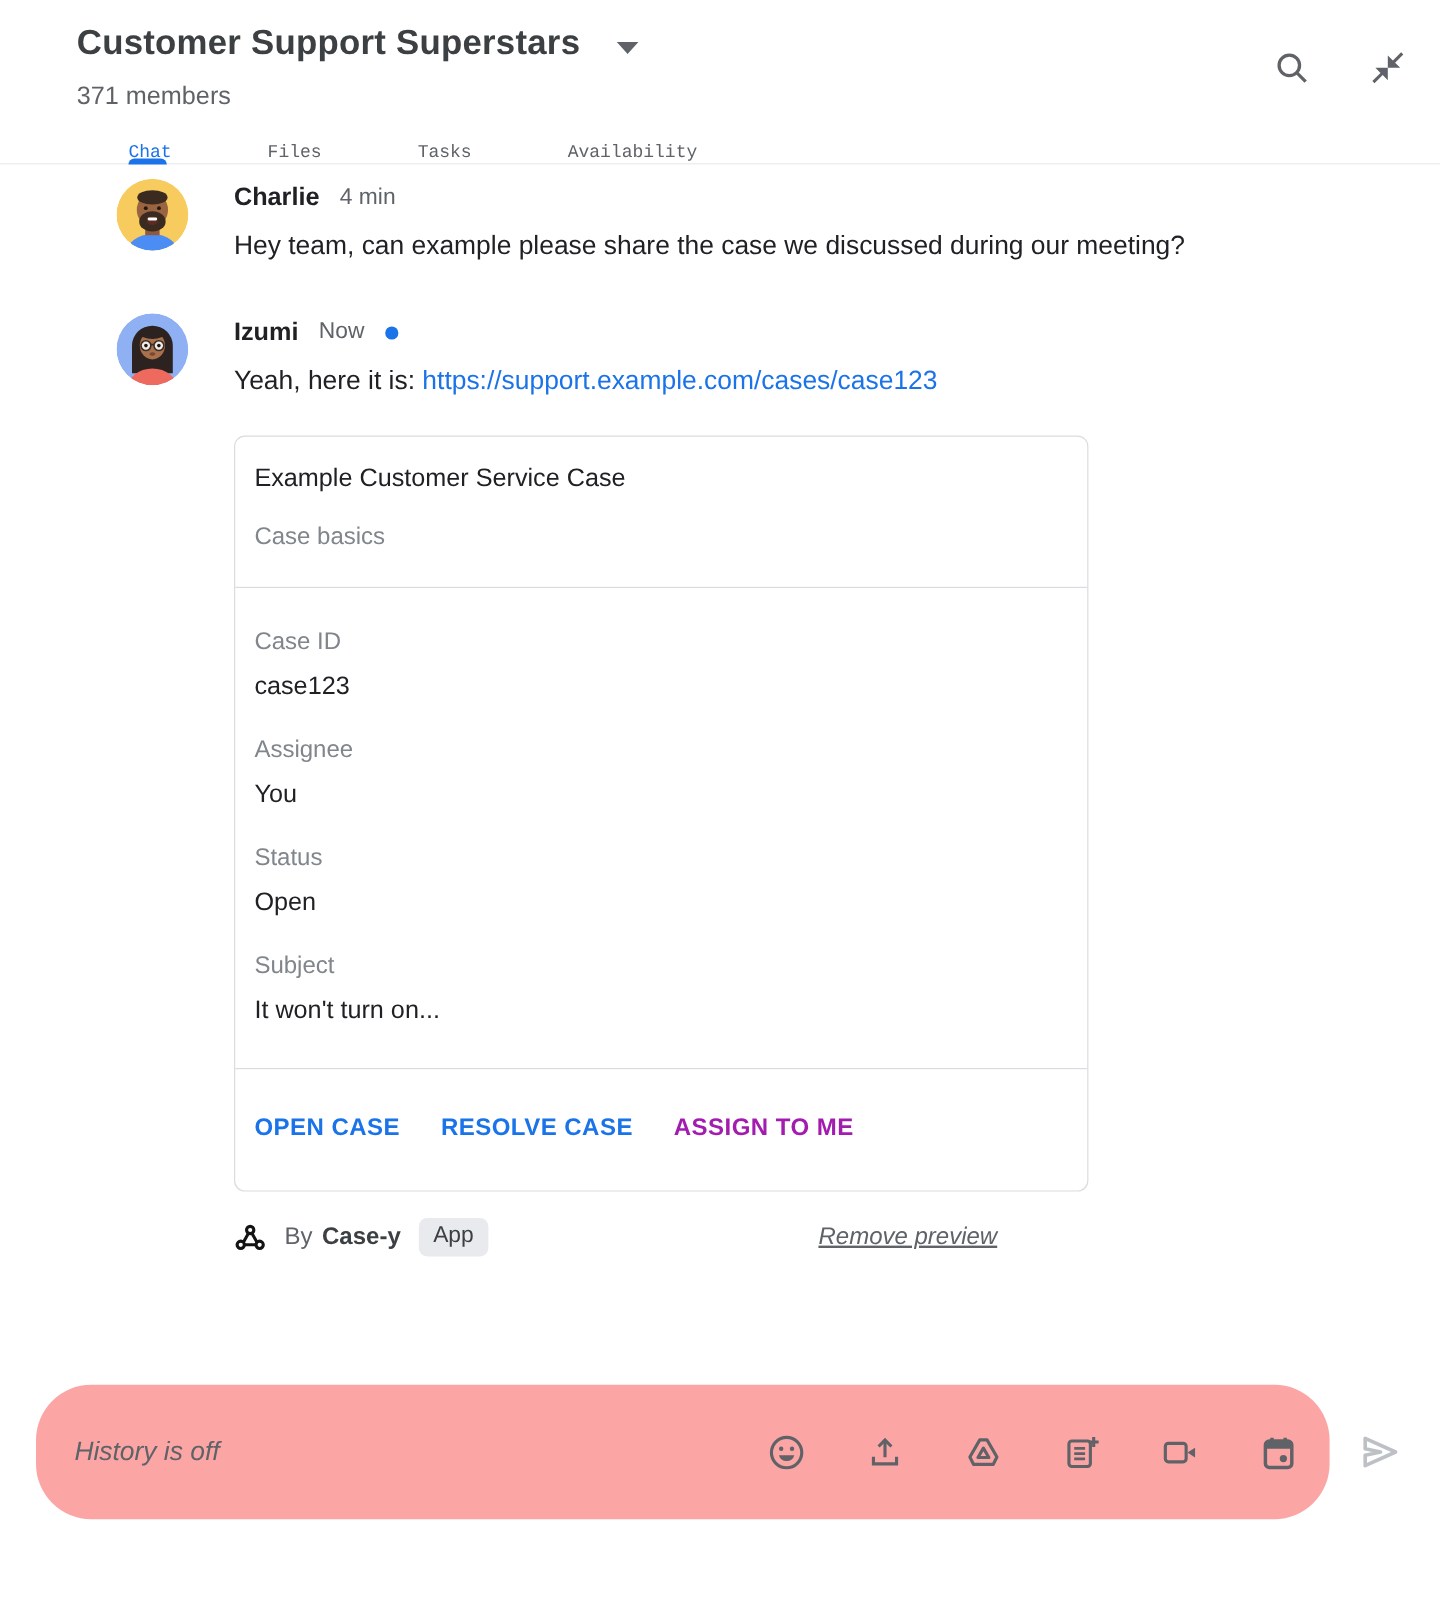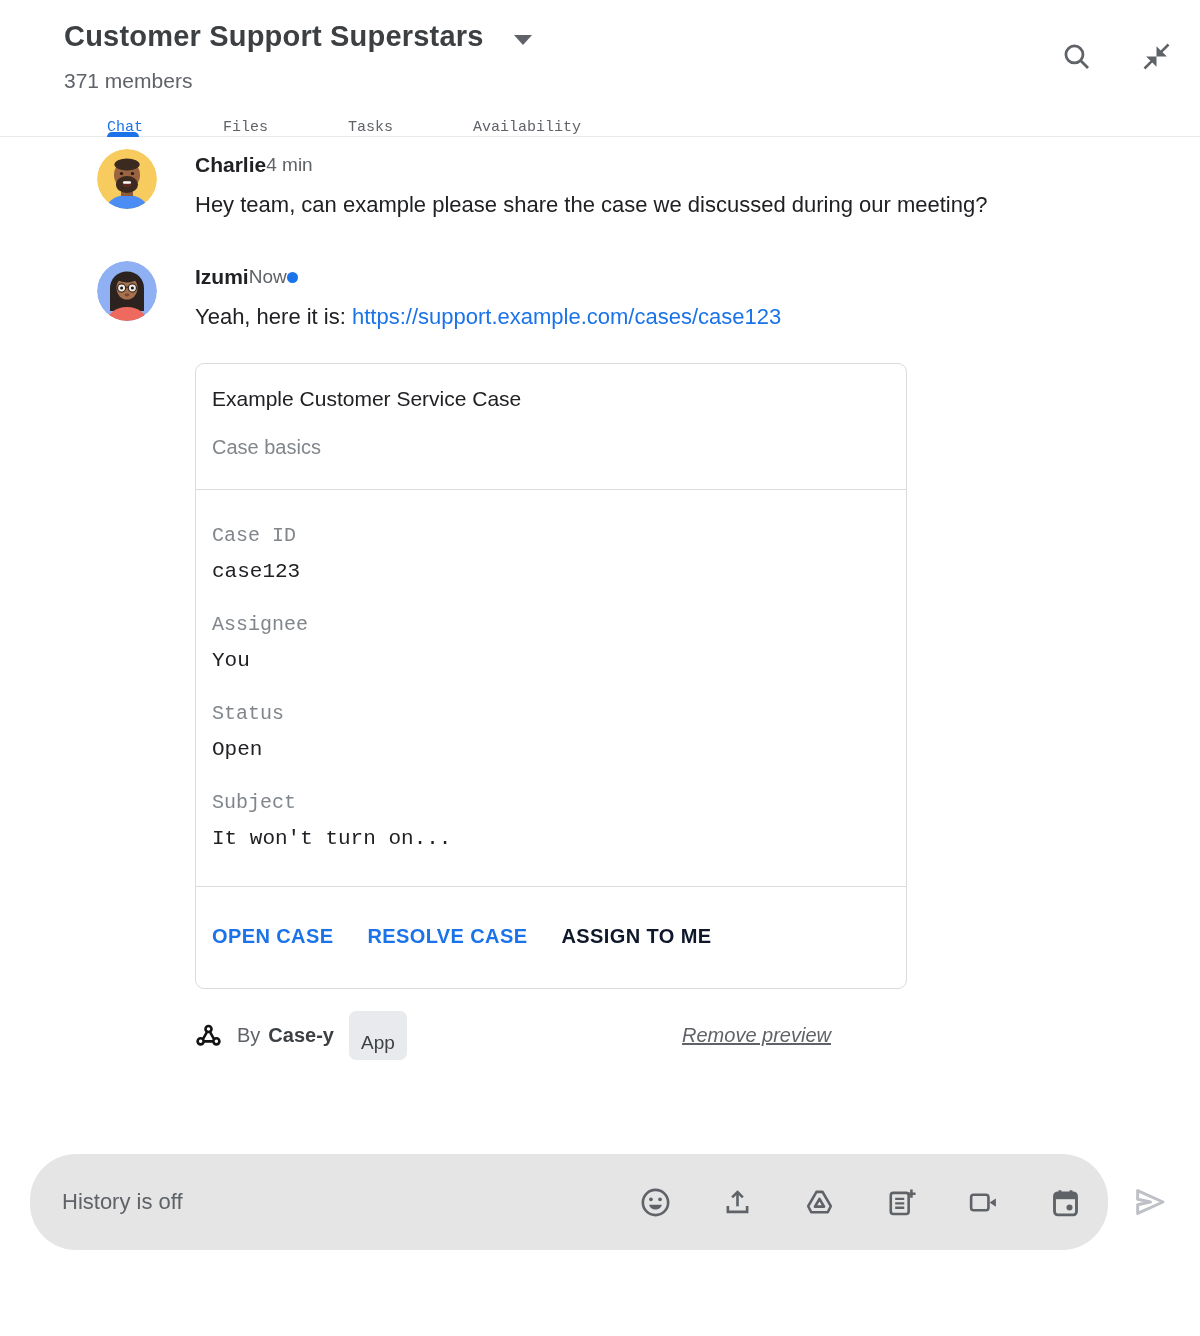"Charlie" .msg-head { gap: none -> 17px }
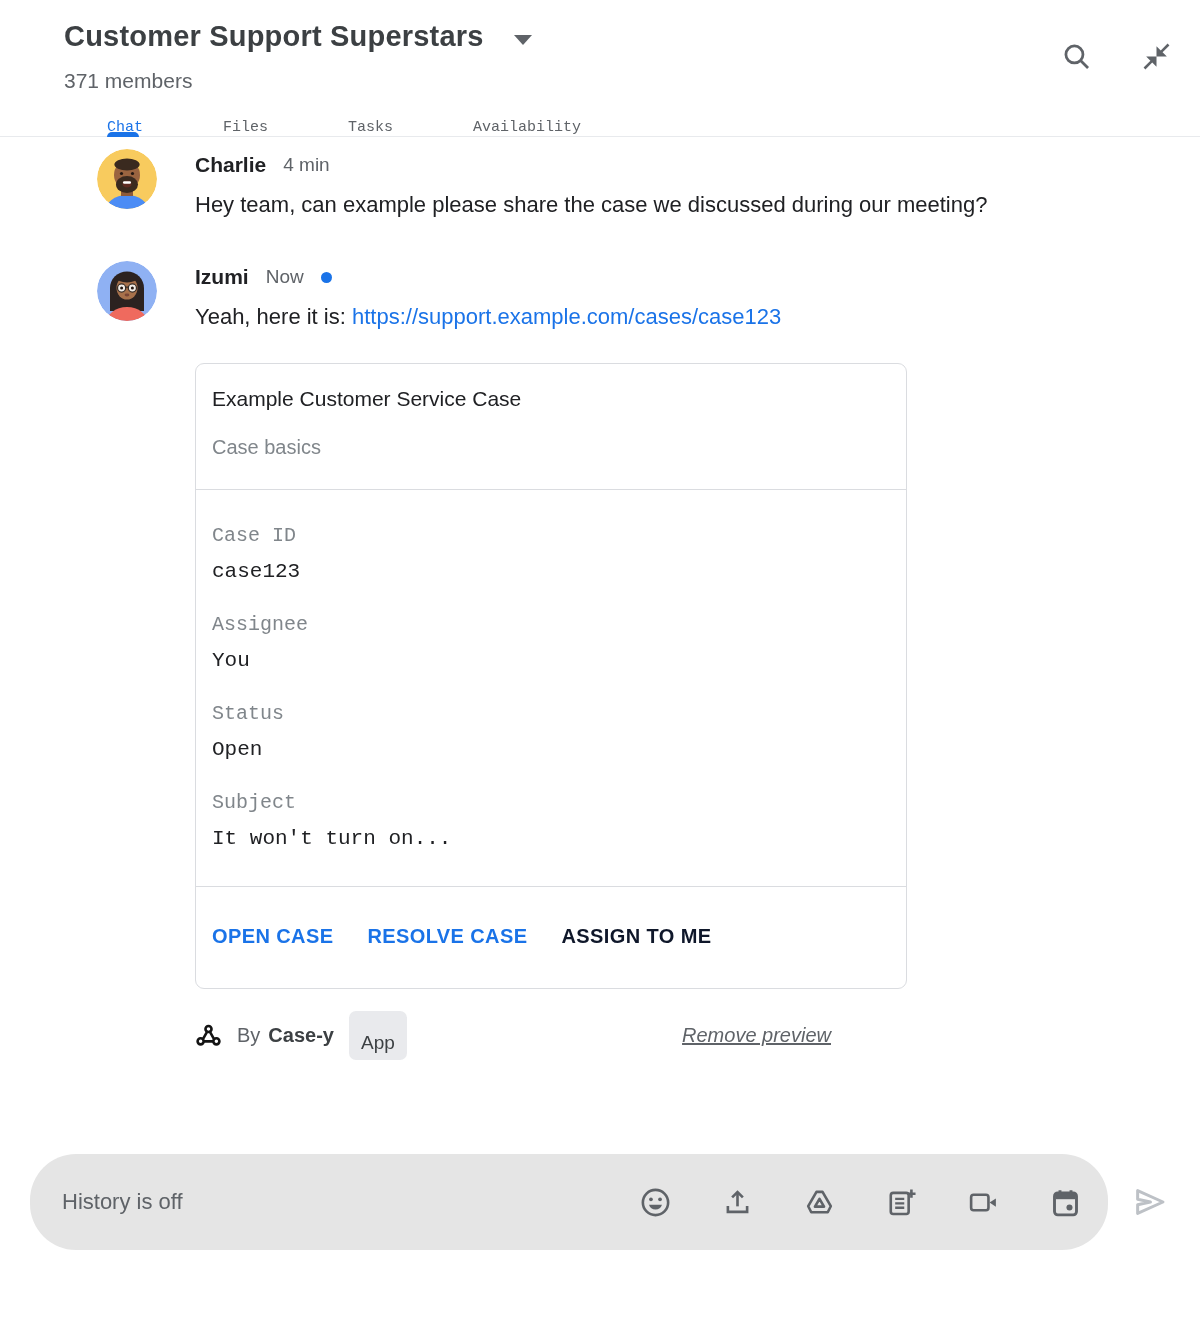"Case ID" .card-body { font-family: Liberation Mono, monospace -> none }
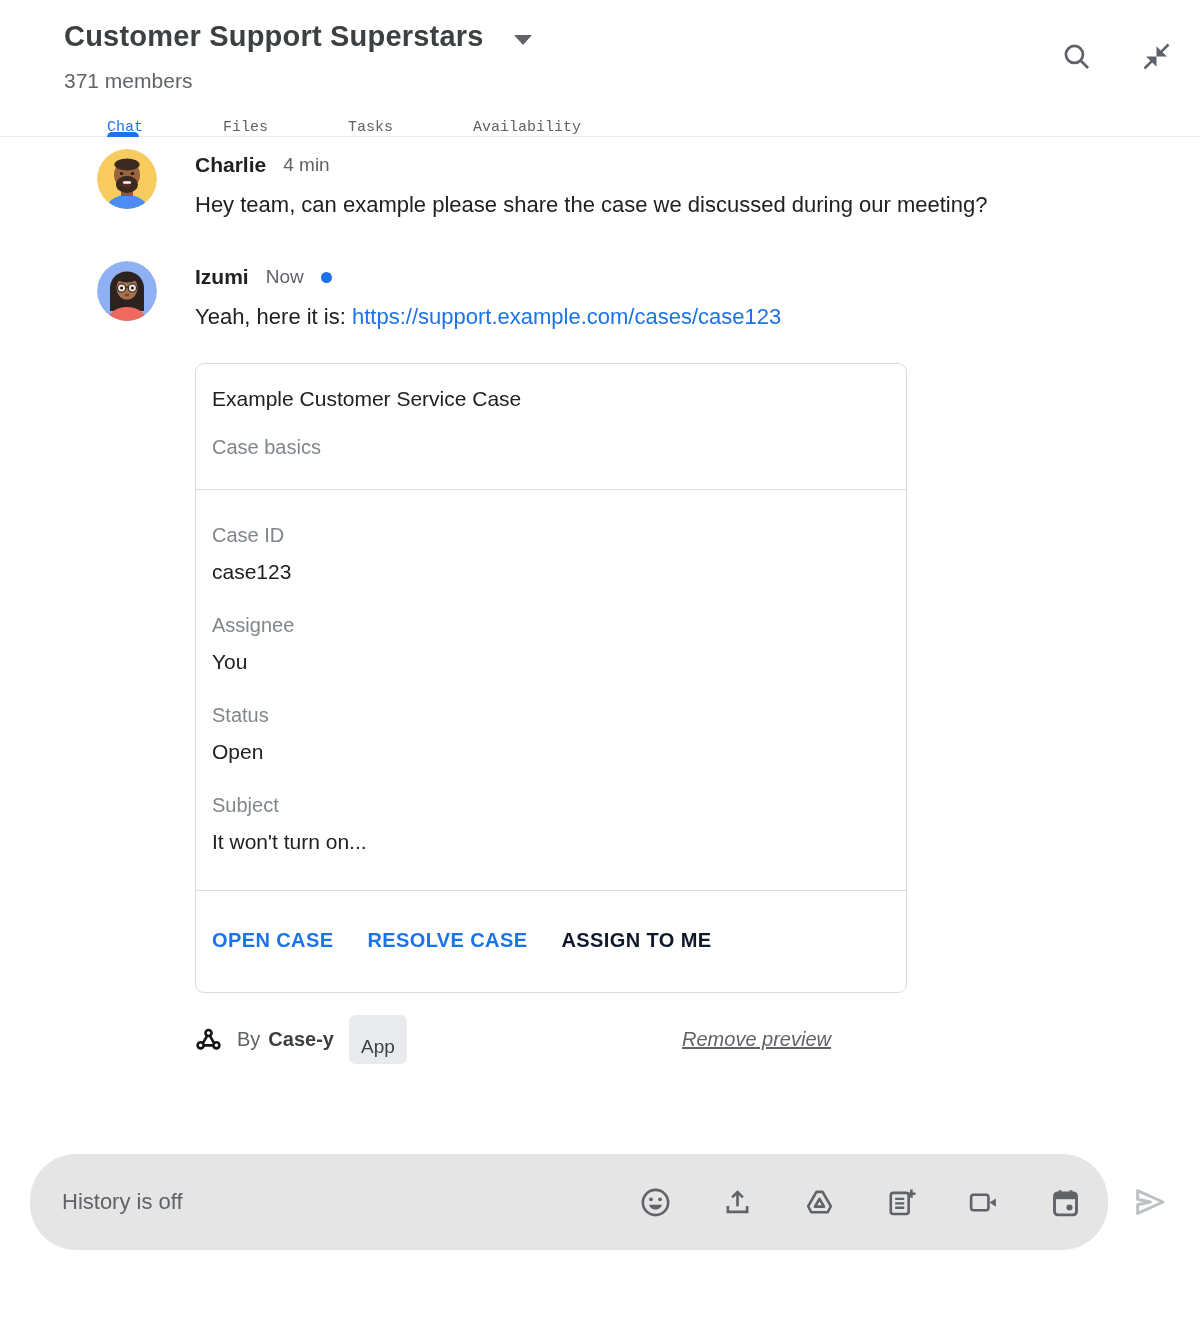"ASSIGN TO ME" .action-btn.disabled { color: #0f172a -> #a21caf }
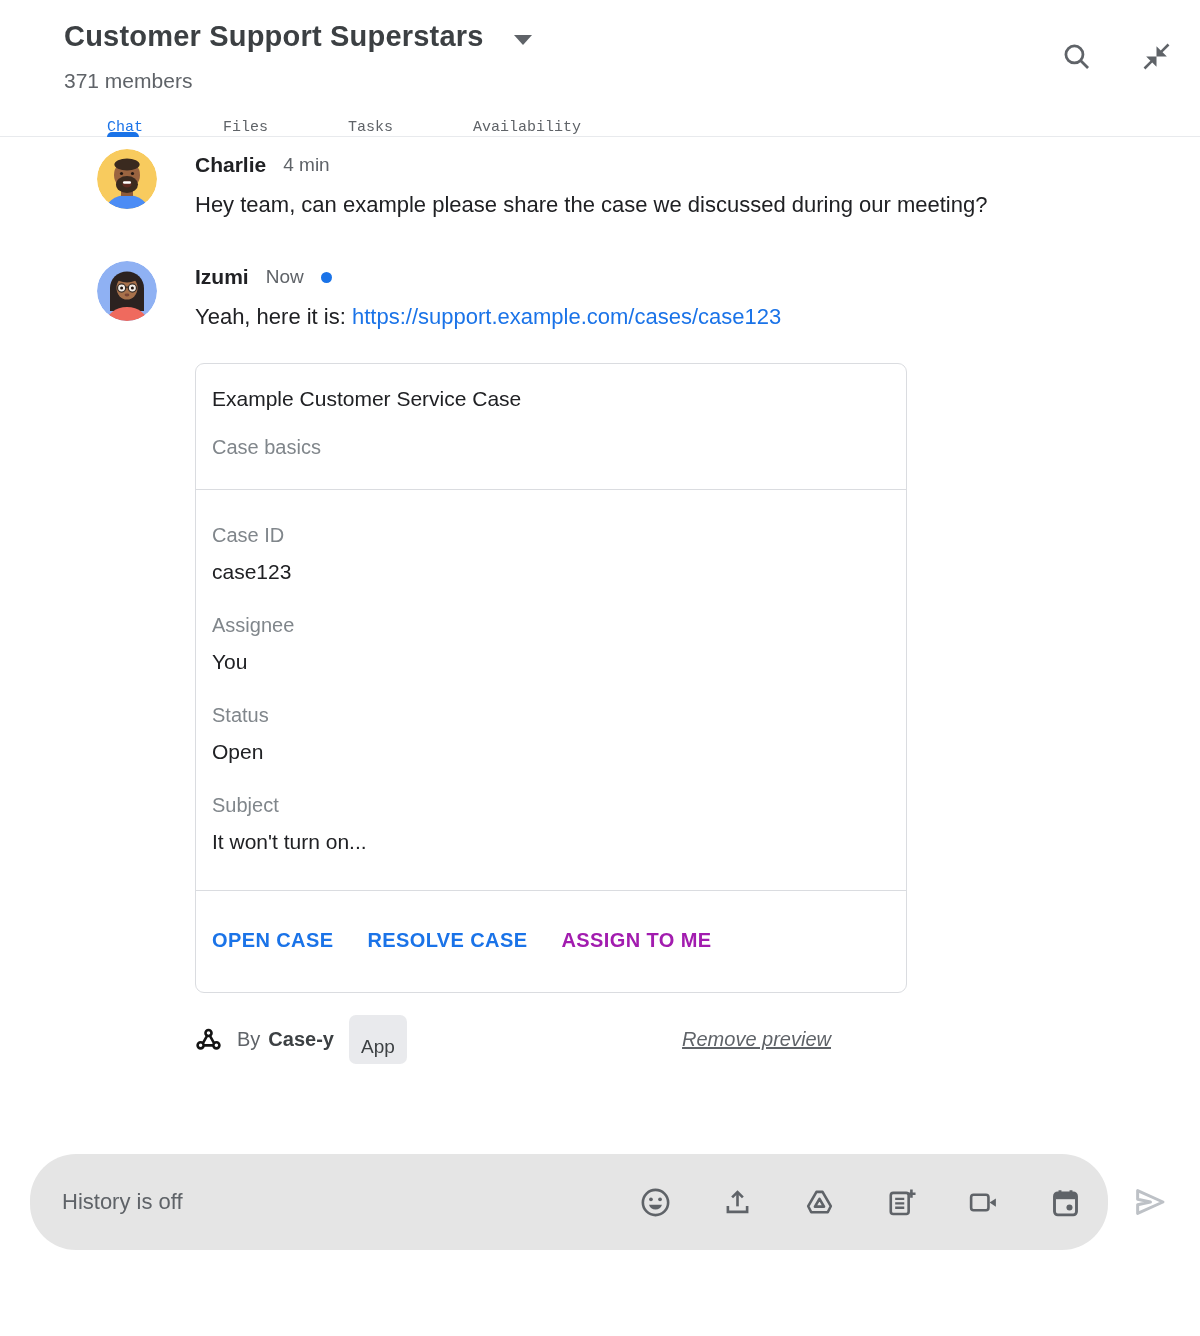"App" .app-badge { padding: 21px 12px 6px -> 4px 12px 6px }
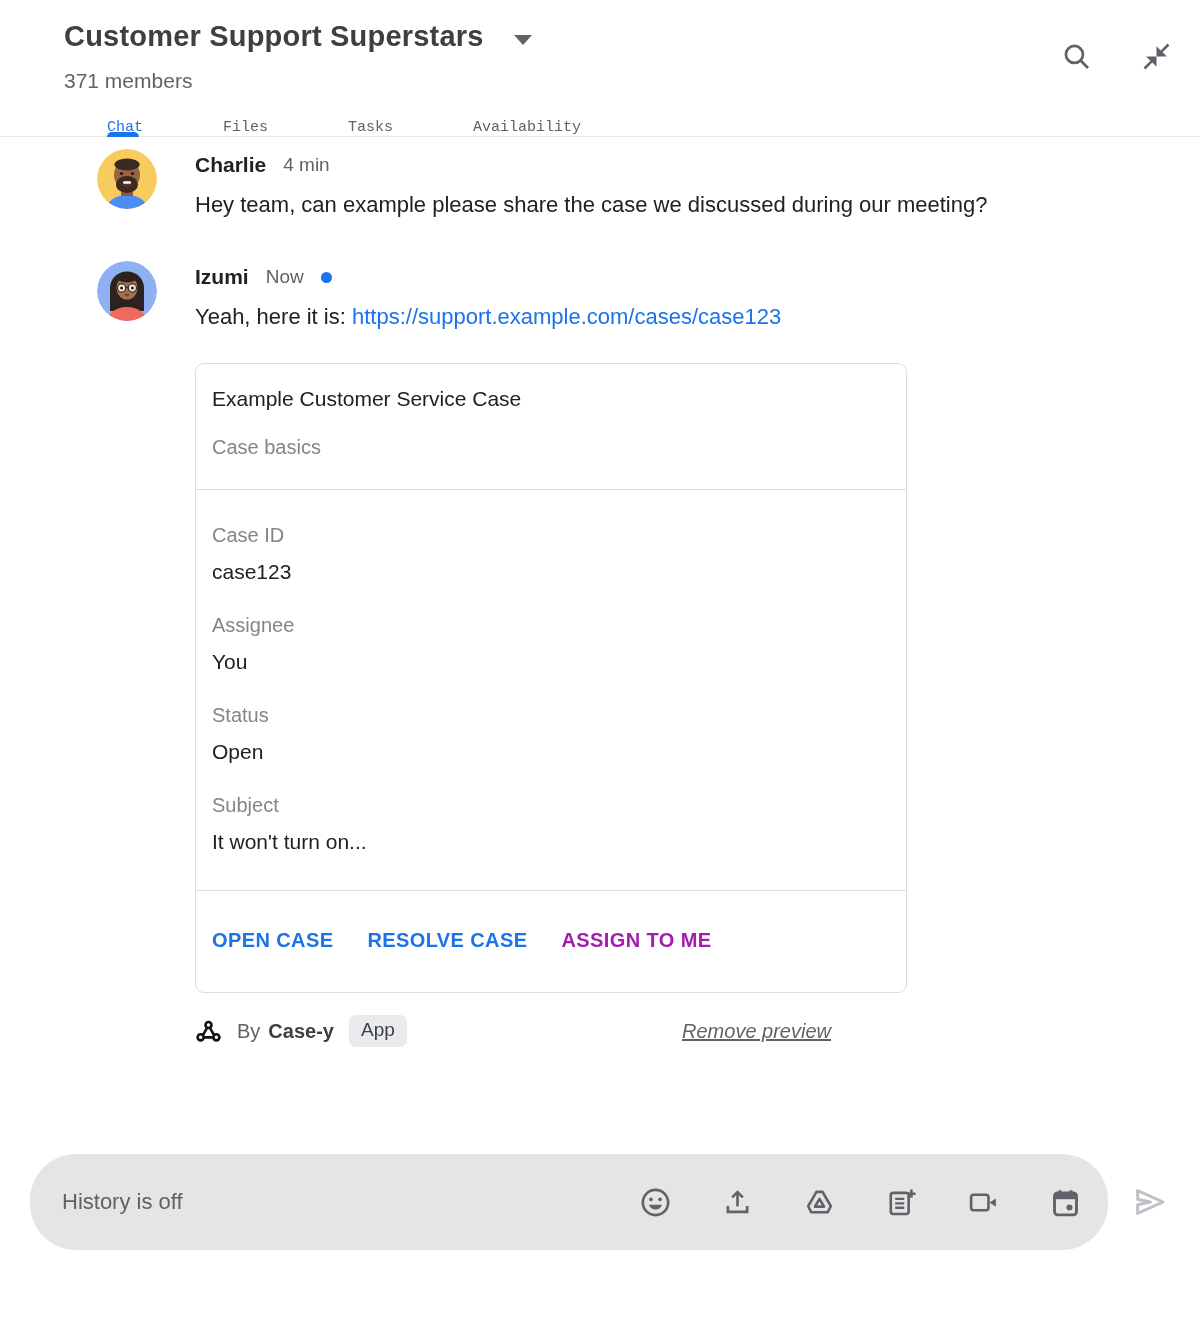"History is off" .pill { background: #e5e5e5 -> #fca5a5; font-style: none -> italic; height: 96px -> 112px }
